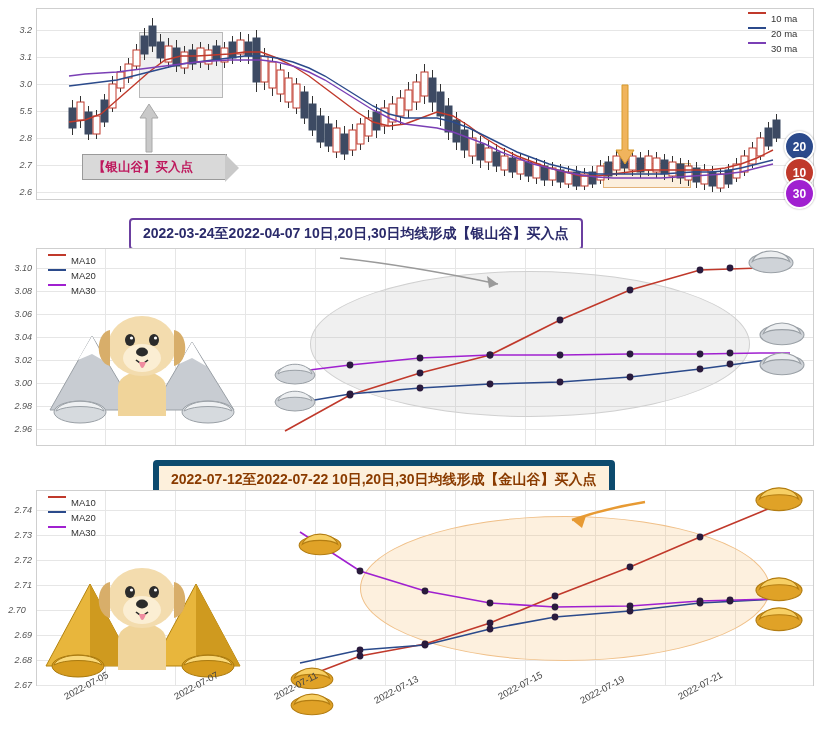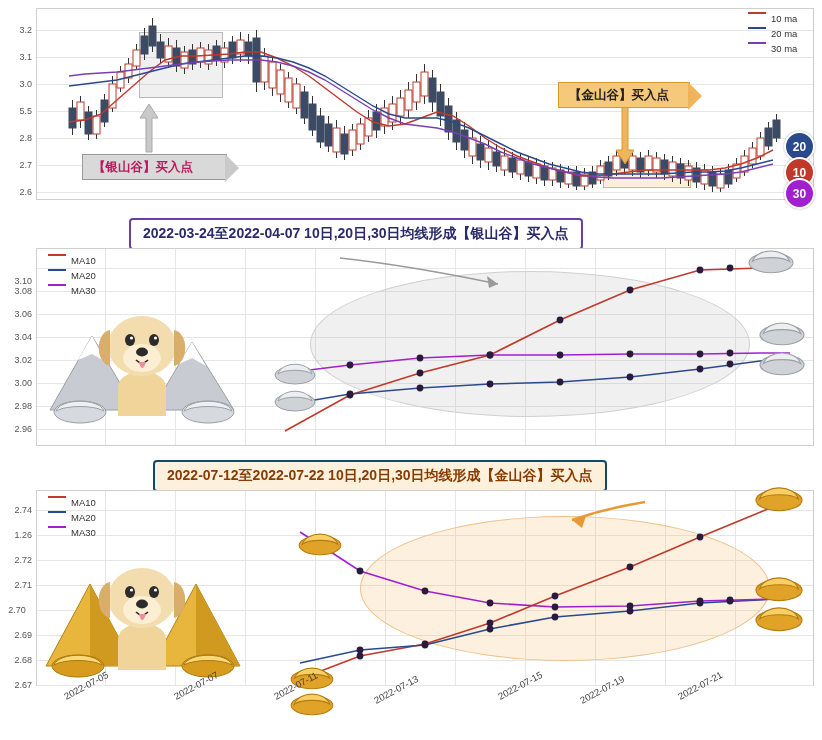"3.2" .ytick { font-style: none -> italic }
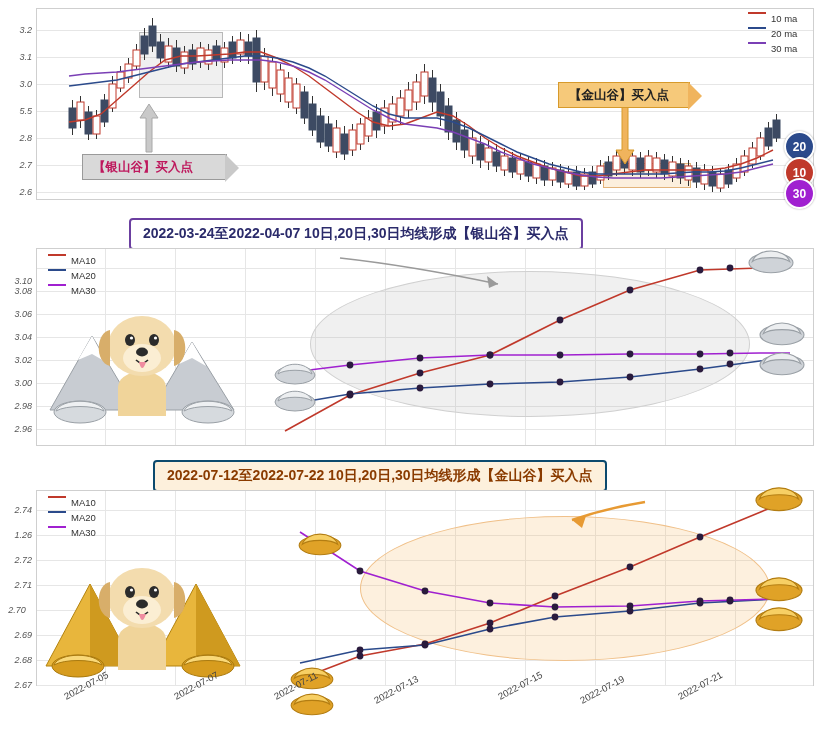"【金山谷】买入点" div.callout { html: <div> <span>【金山谷】买入点</span> <span></span> </div> -> none }
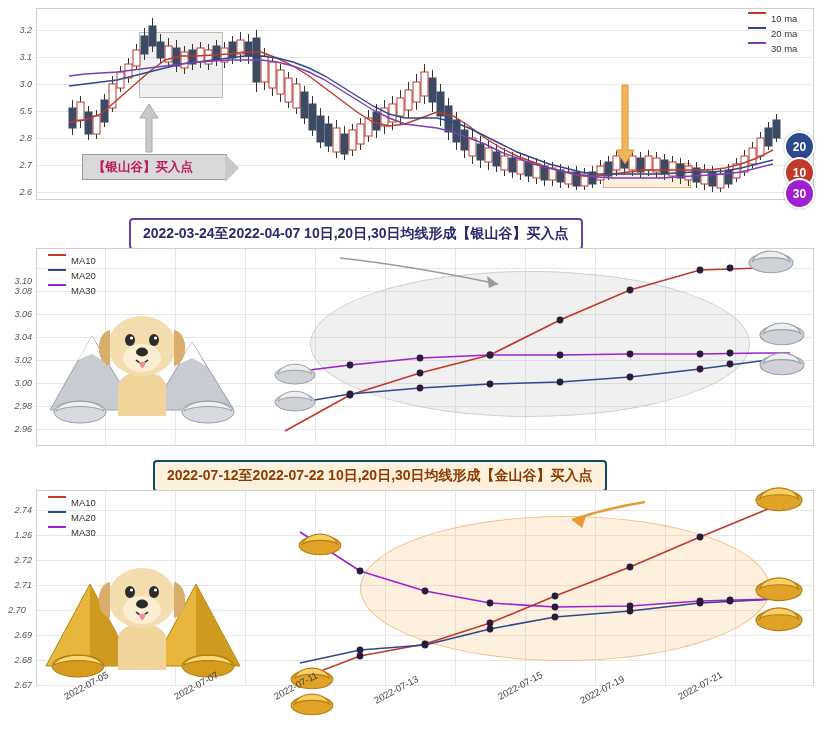"3.10" div.ytick { top: 69px -> 56px }
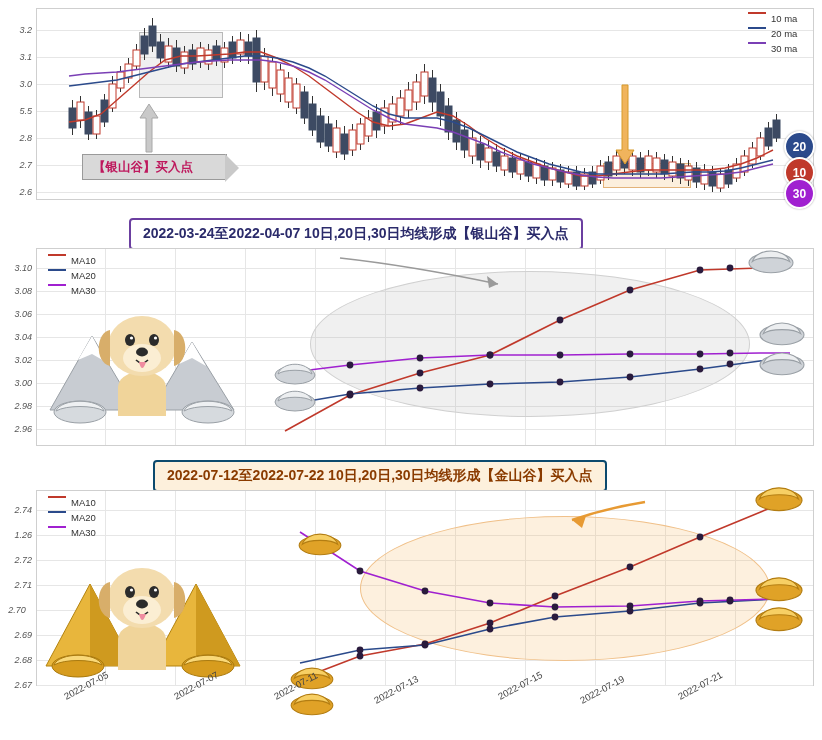"2022-07-12至2022-07-22" .title-pill.gold { border: 2px solid #0c4a6e -> 6px solid #0c4a6e }
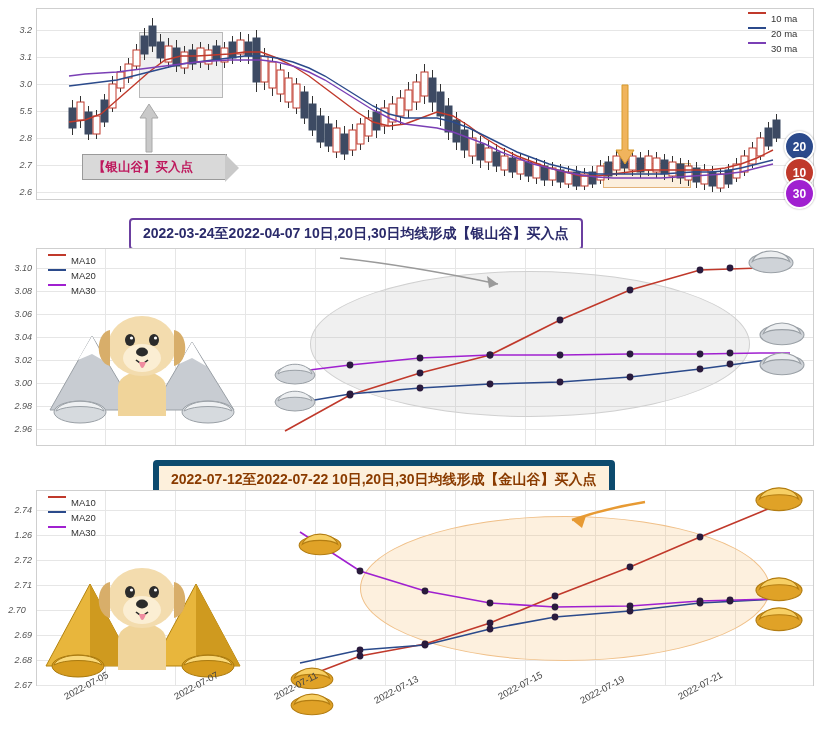"1.26" div.ytick { text: 1.26 -> 2.73 }
